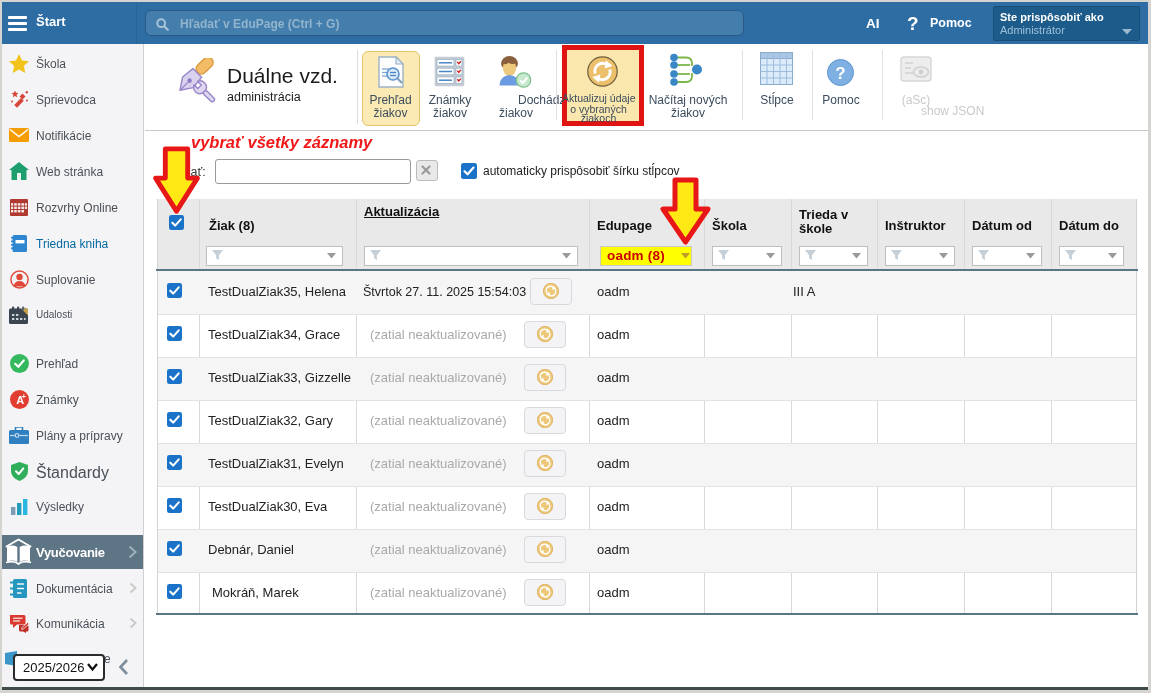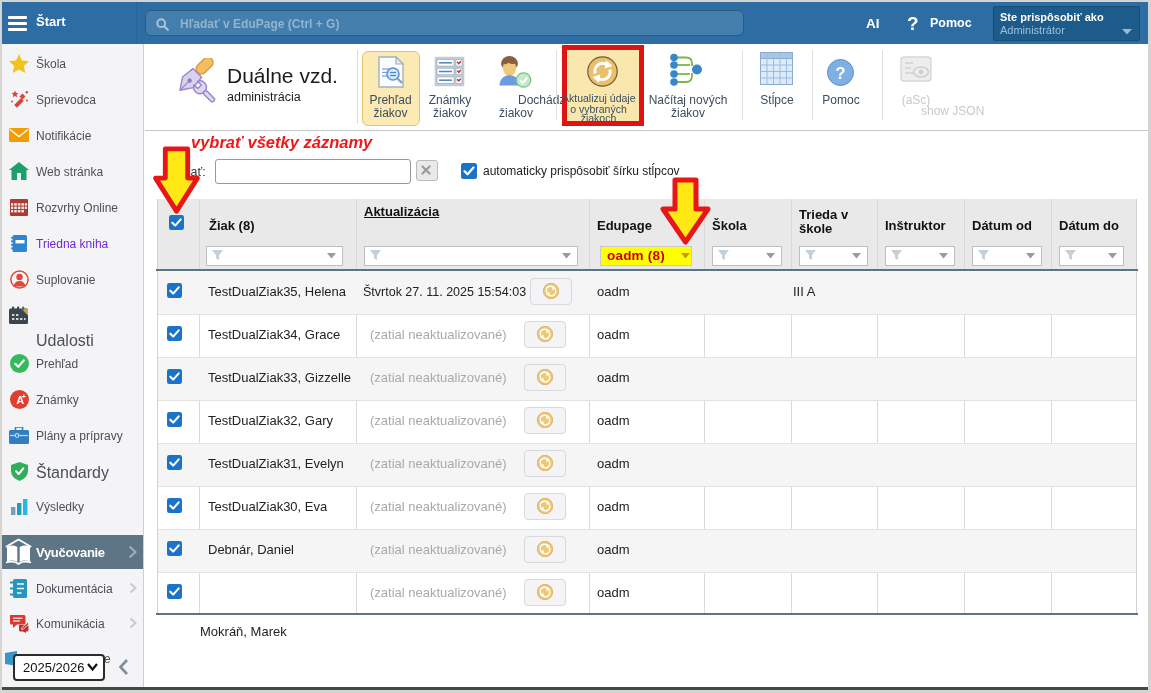"Triedna kniha" div.txt { color: #6d28d9 -> #0369a1 }
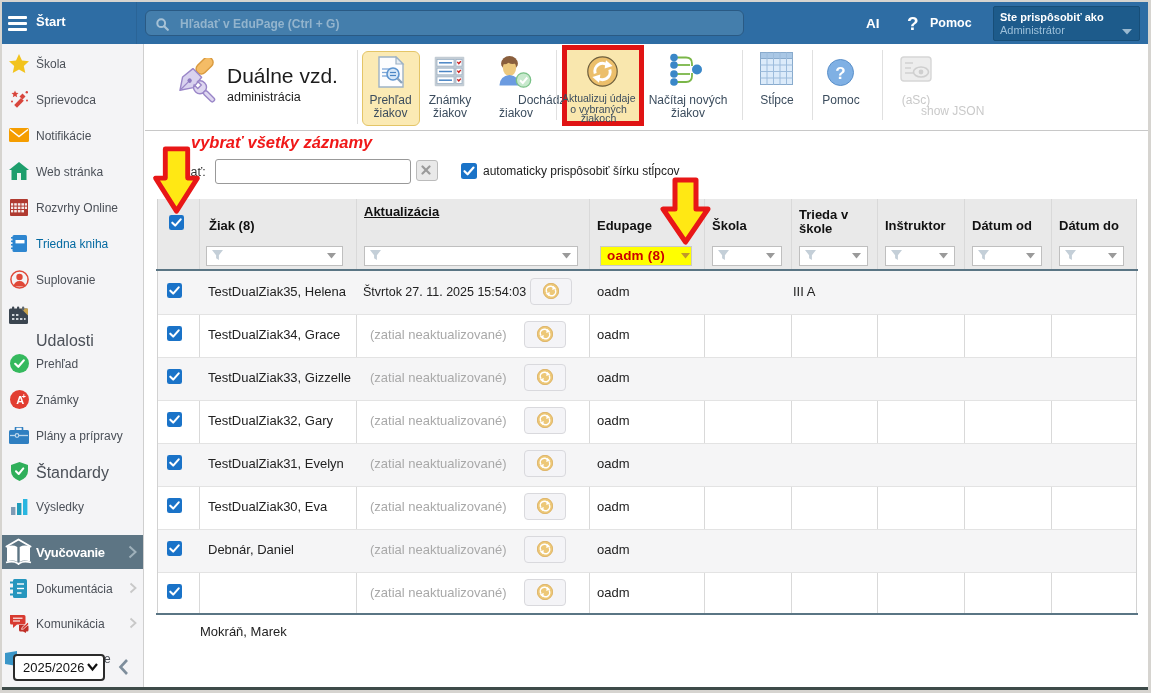"Udalosti" div.txt { font-size: 16px -> 10px; margin-top: 23px -> none }
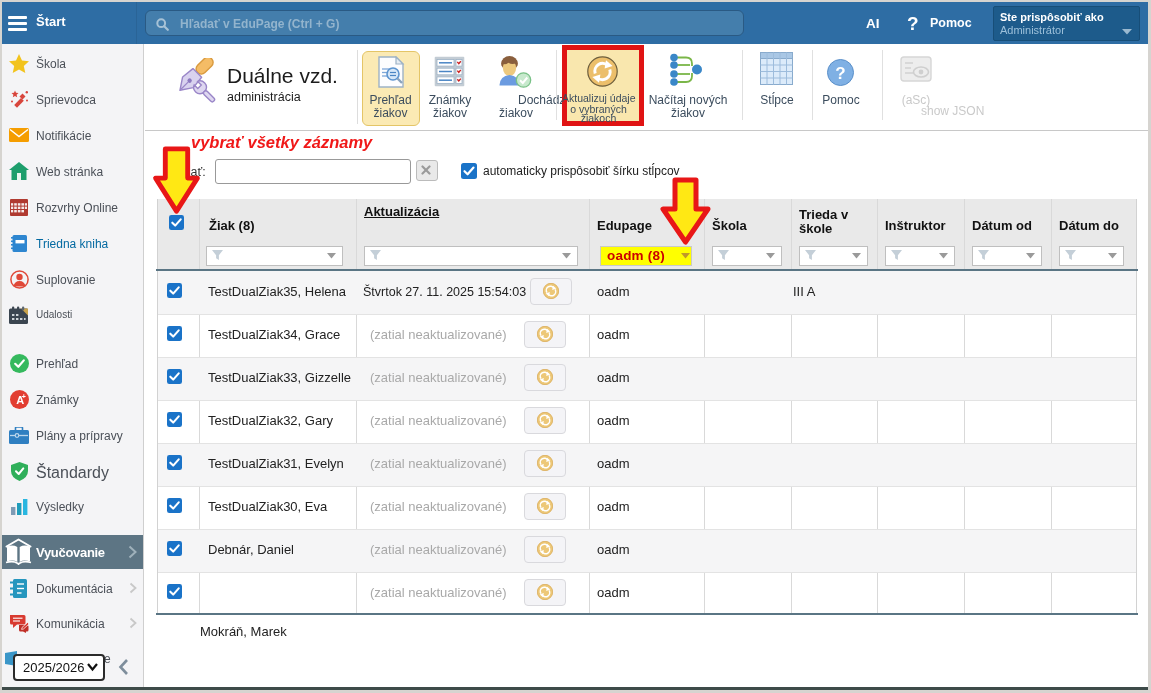"Mokráň, Marek" div.name { left: 200px -> 212px; margin-top: 39px -> none }
